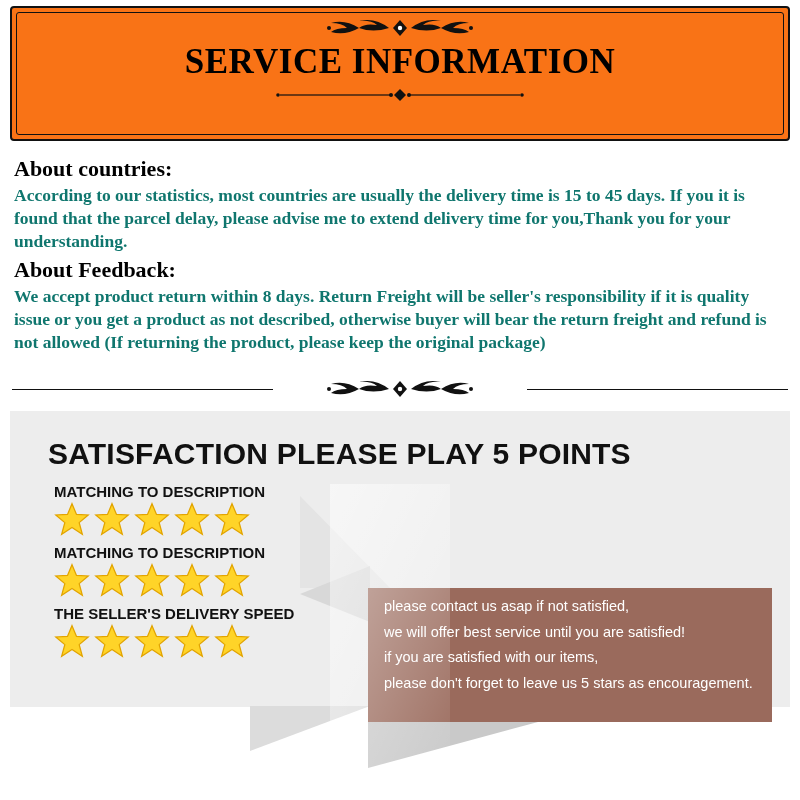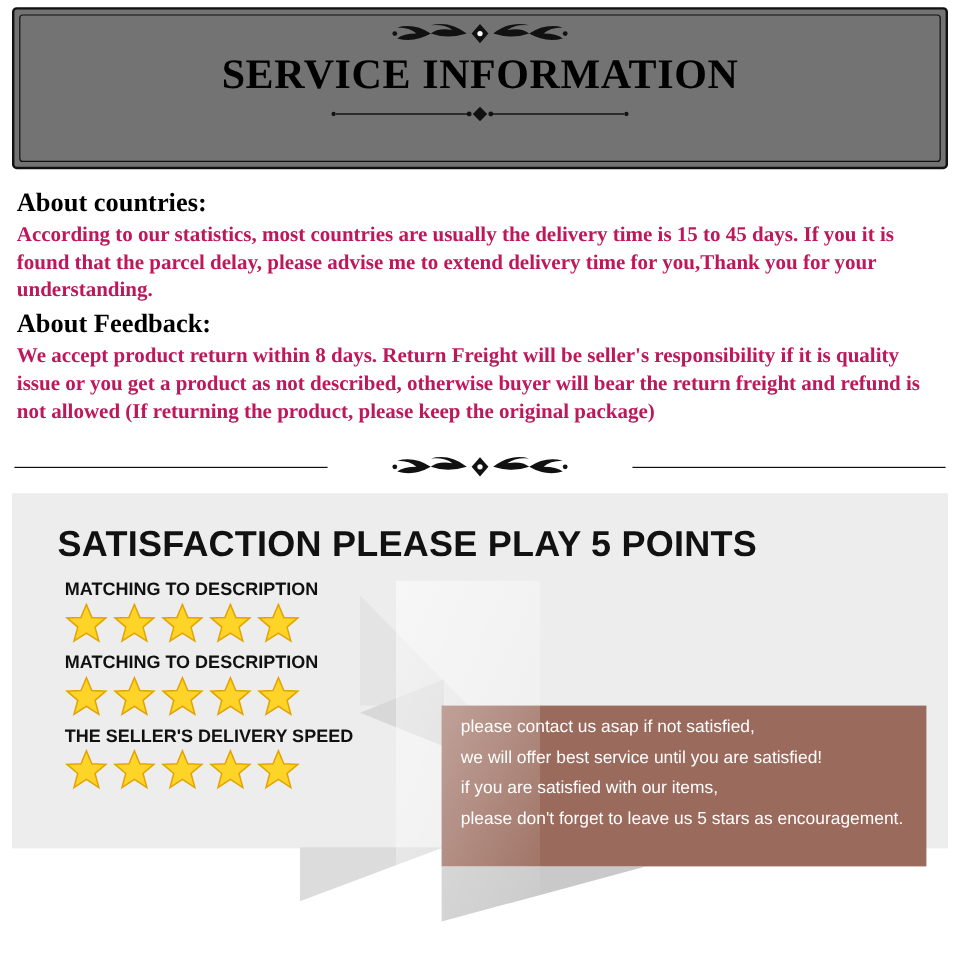"SERVICE INFORMATION" .header { background: #737373 -> #f97316 }
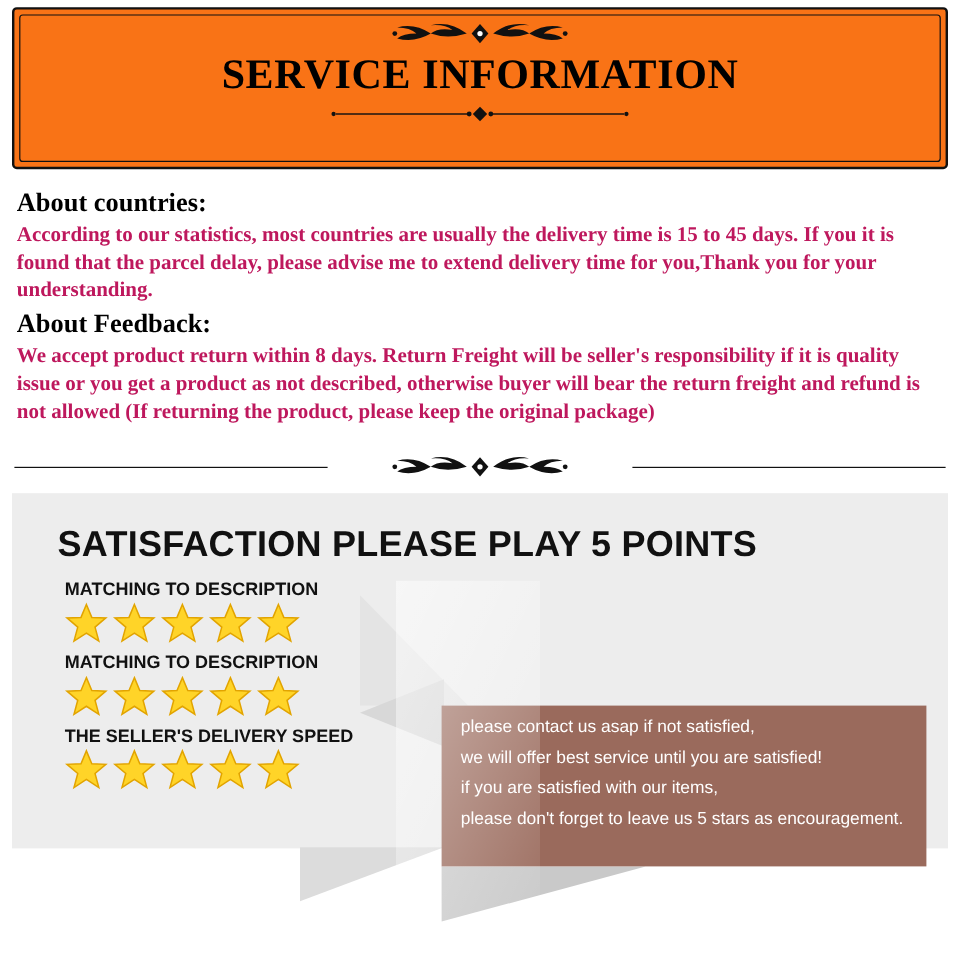"According to our statistics, most" .sec-body { color: #be185d -> #0f766e }
